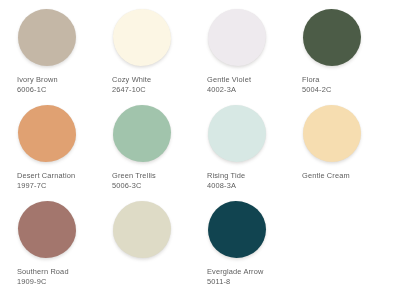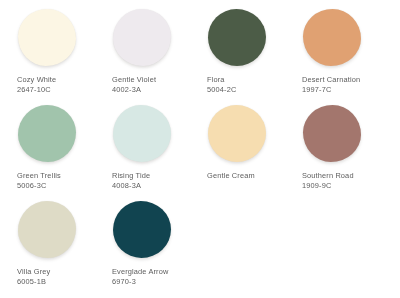"Ivory Brown" div.swatch-cell { html: none -> <div> <div> <div></div> </div> <div> <span>Ivory Brown</span> <span>6006-1C</span> </div> </div> }
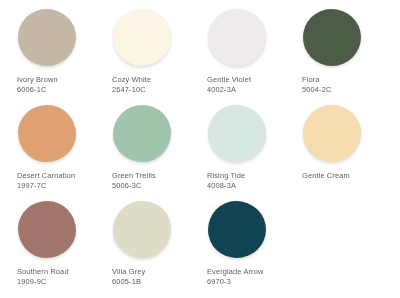"Villa Grey" div.swatch-label { html: <div> <span>Villa Grey</span> <span>6005-1B</span> </div> -> none }
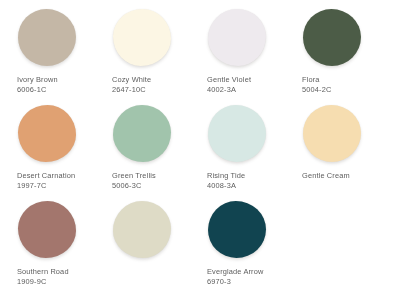"6970-3" span.swatch-code { text: 6970-3 -> 5011-8 }
